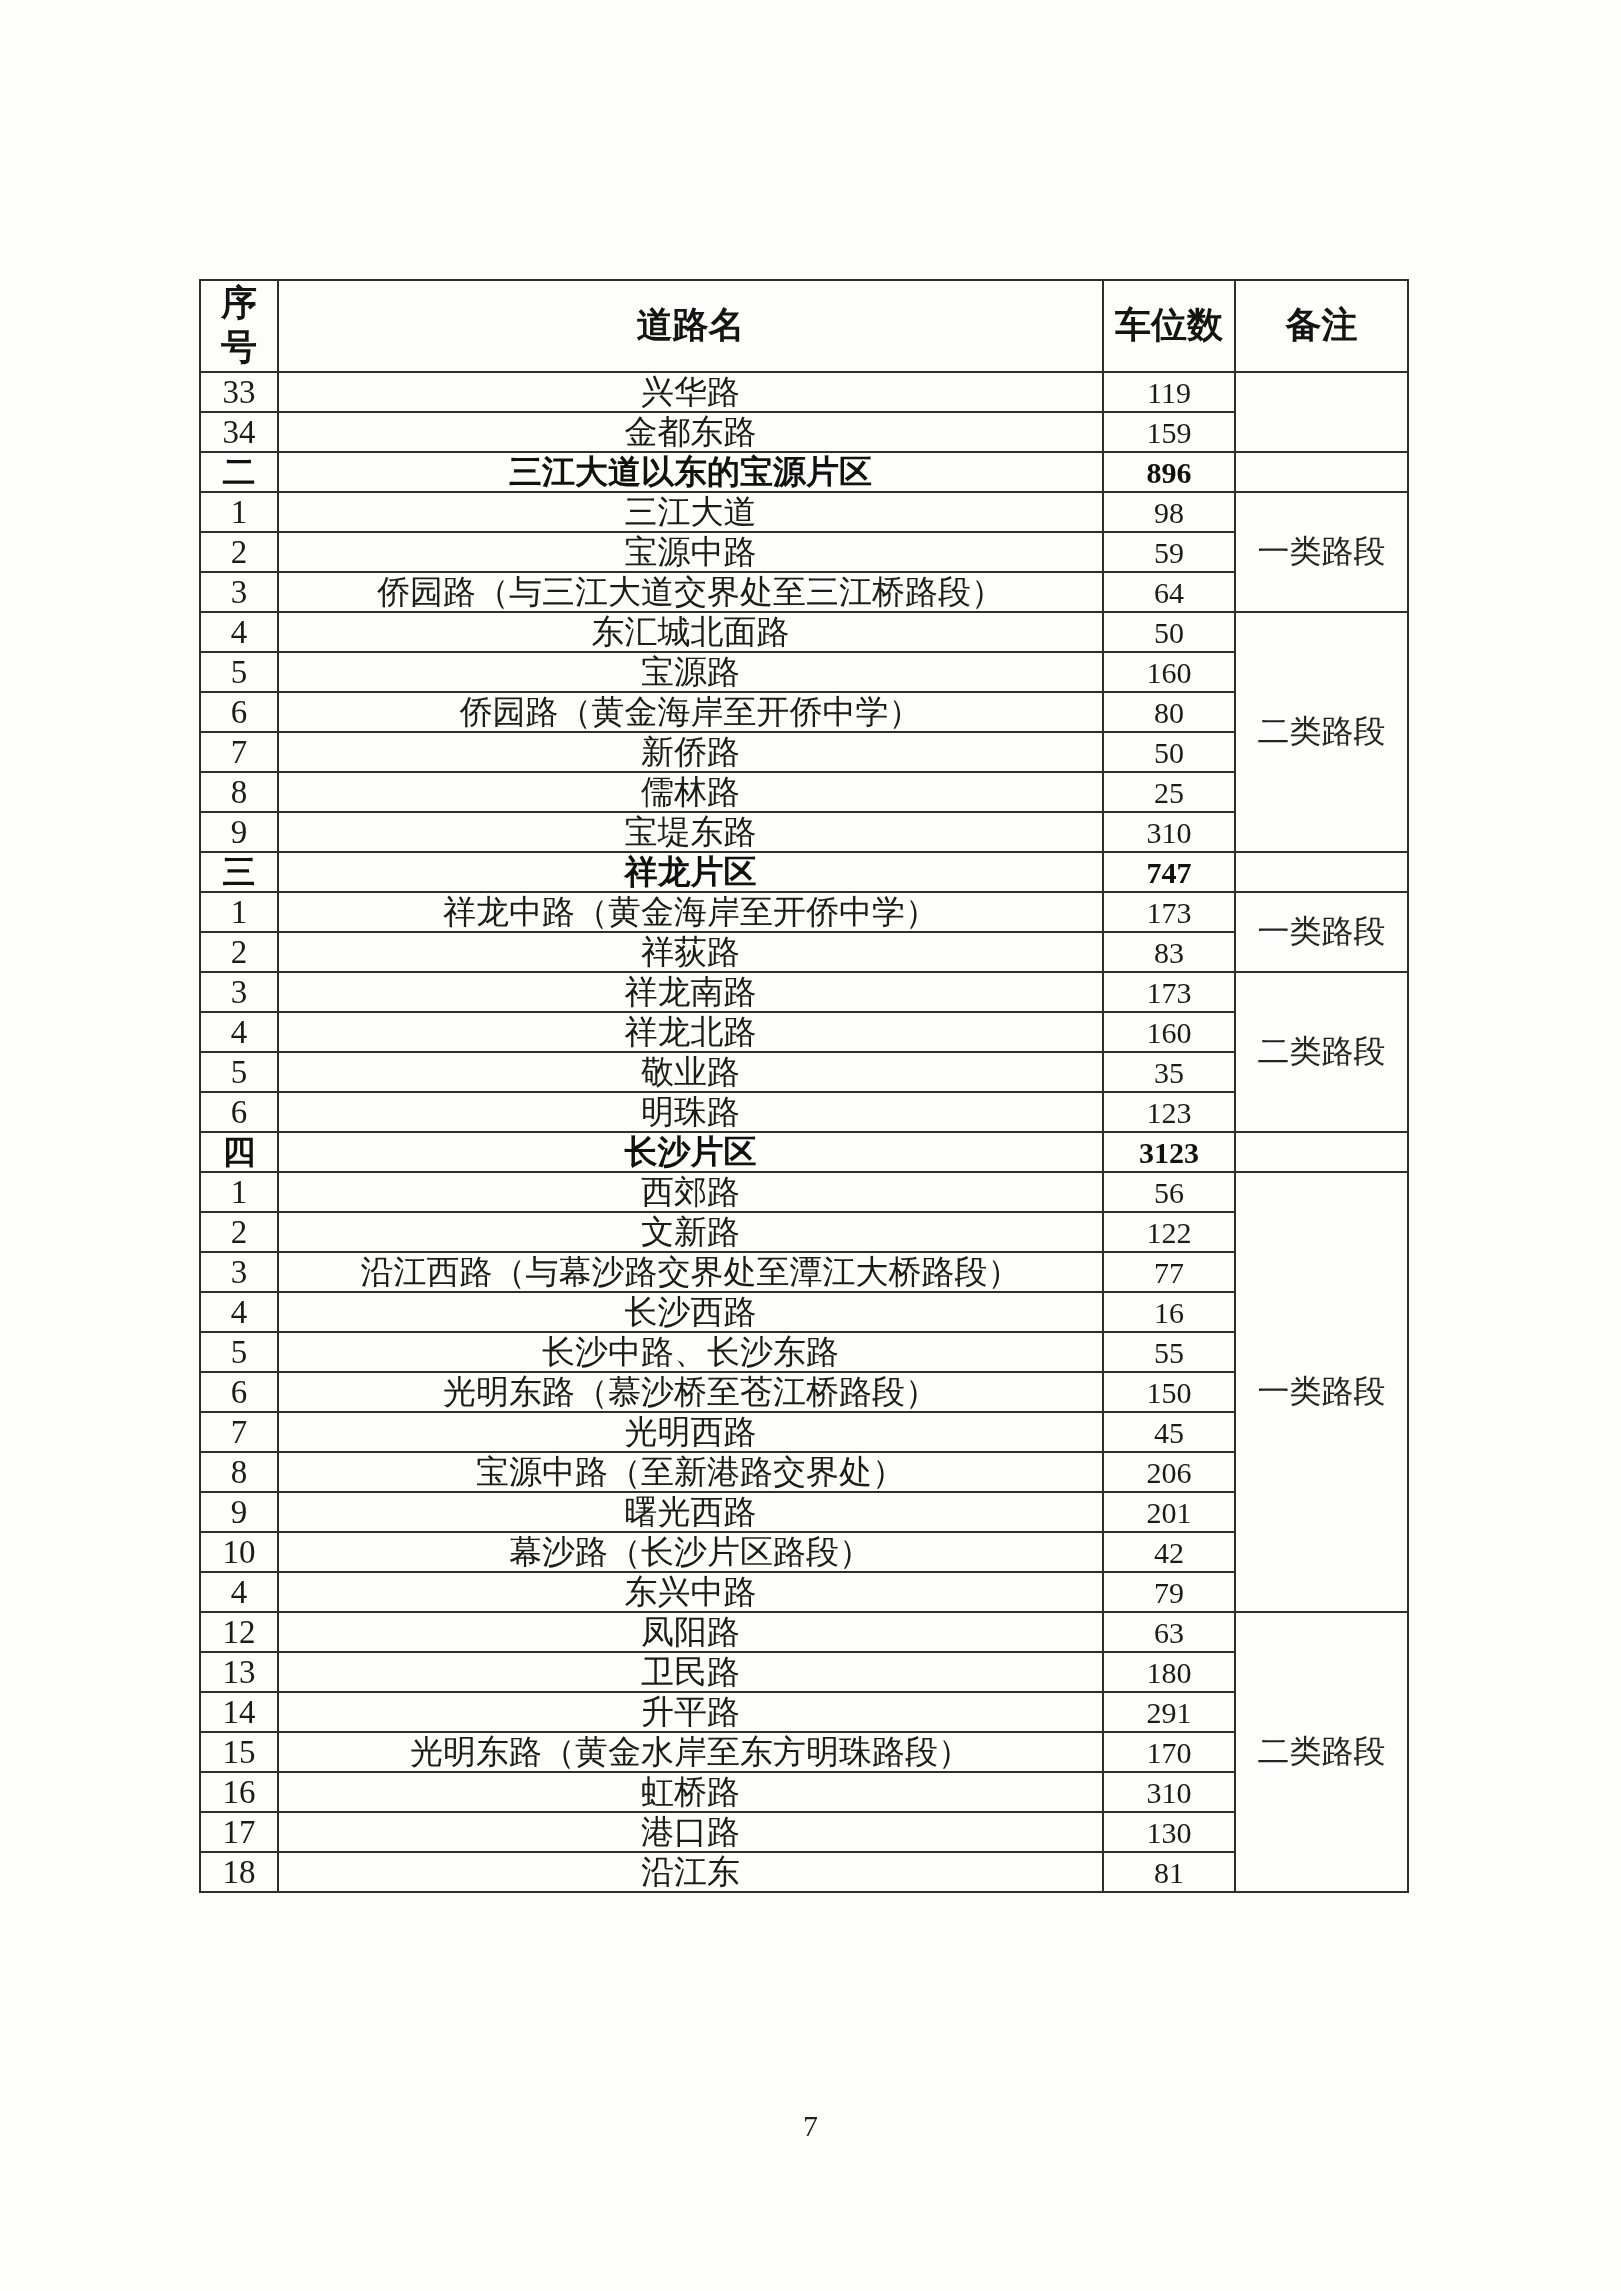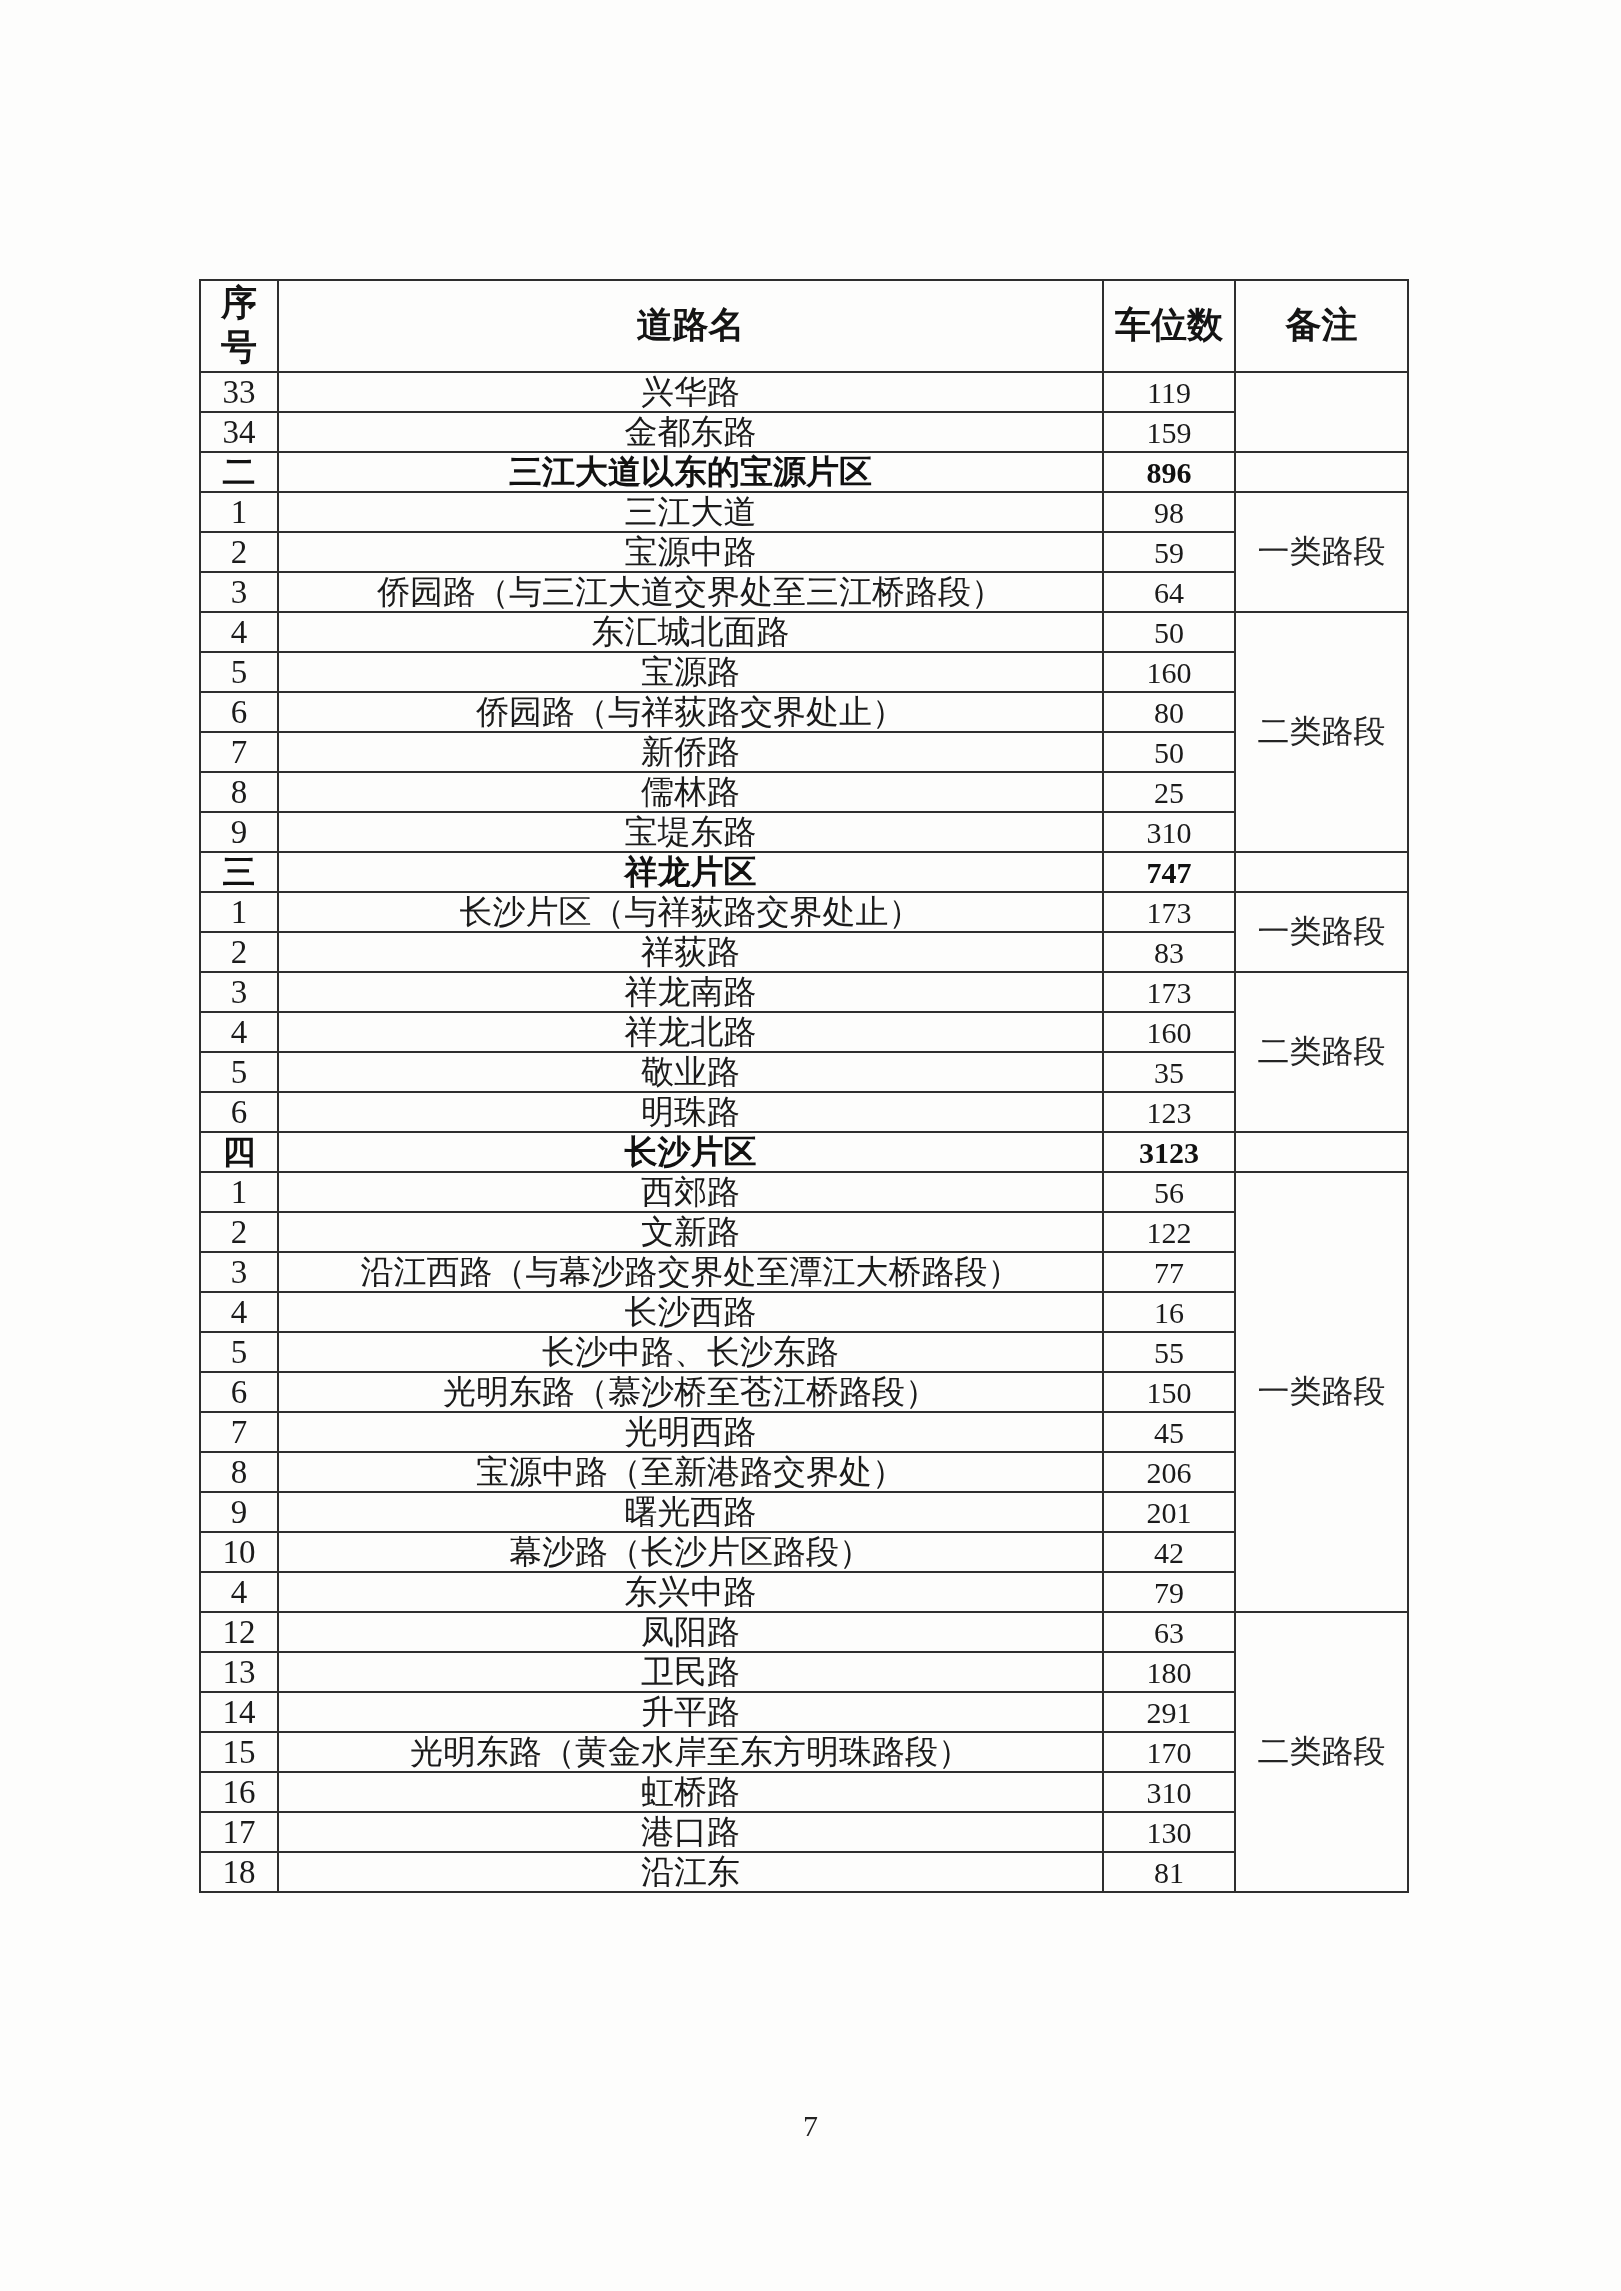"侨园路（与祥荻路交界处止）" td { text: 与祥荻路交界处止 -> 黄金海岸至开侨中学 }
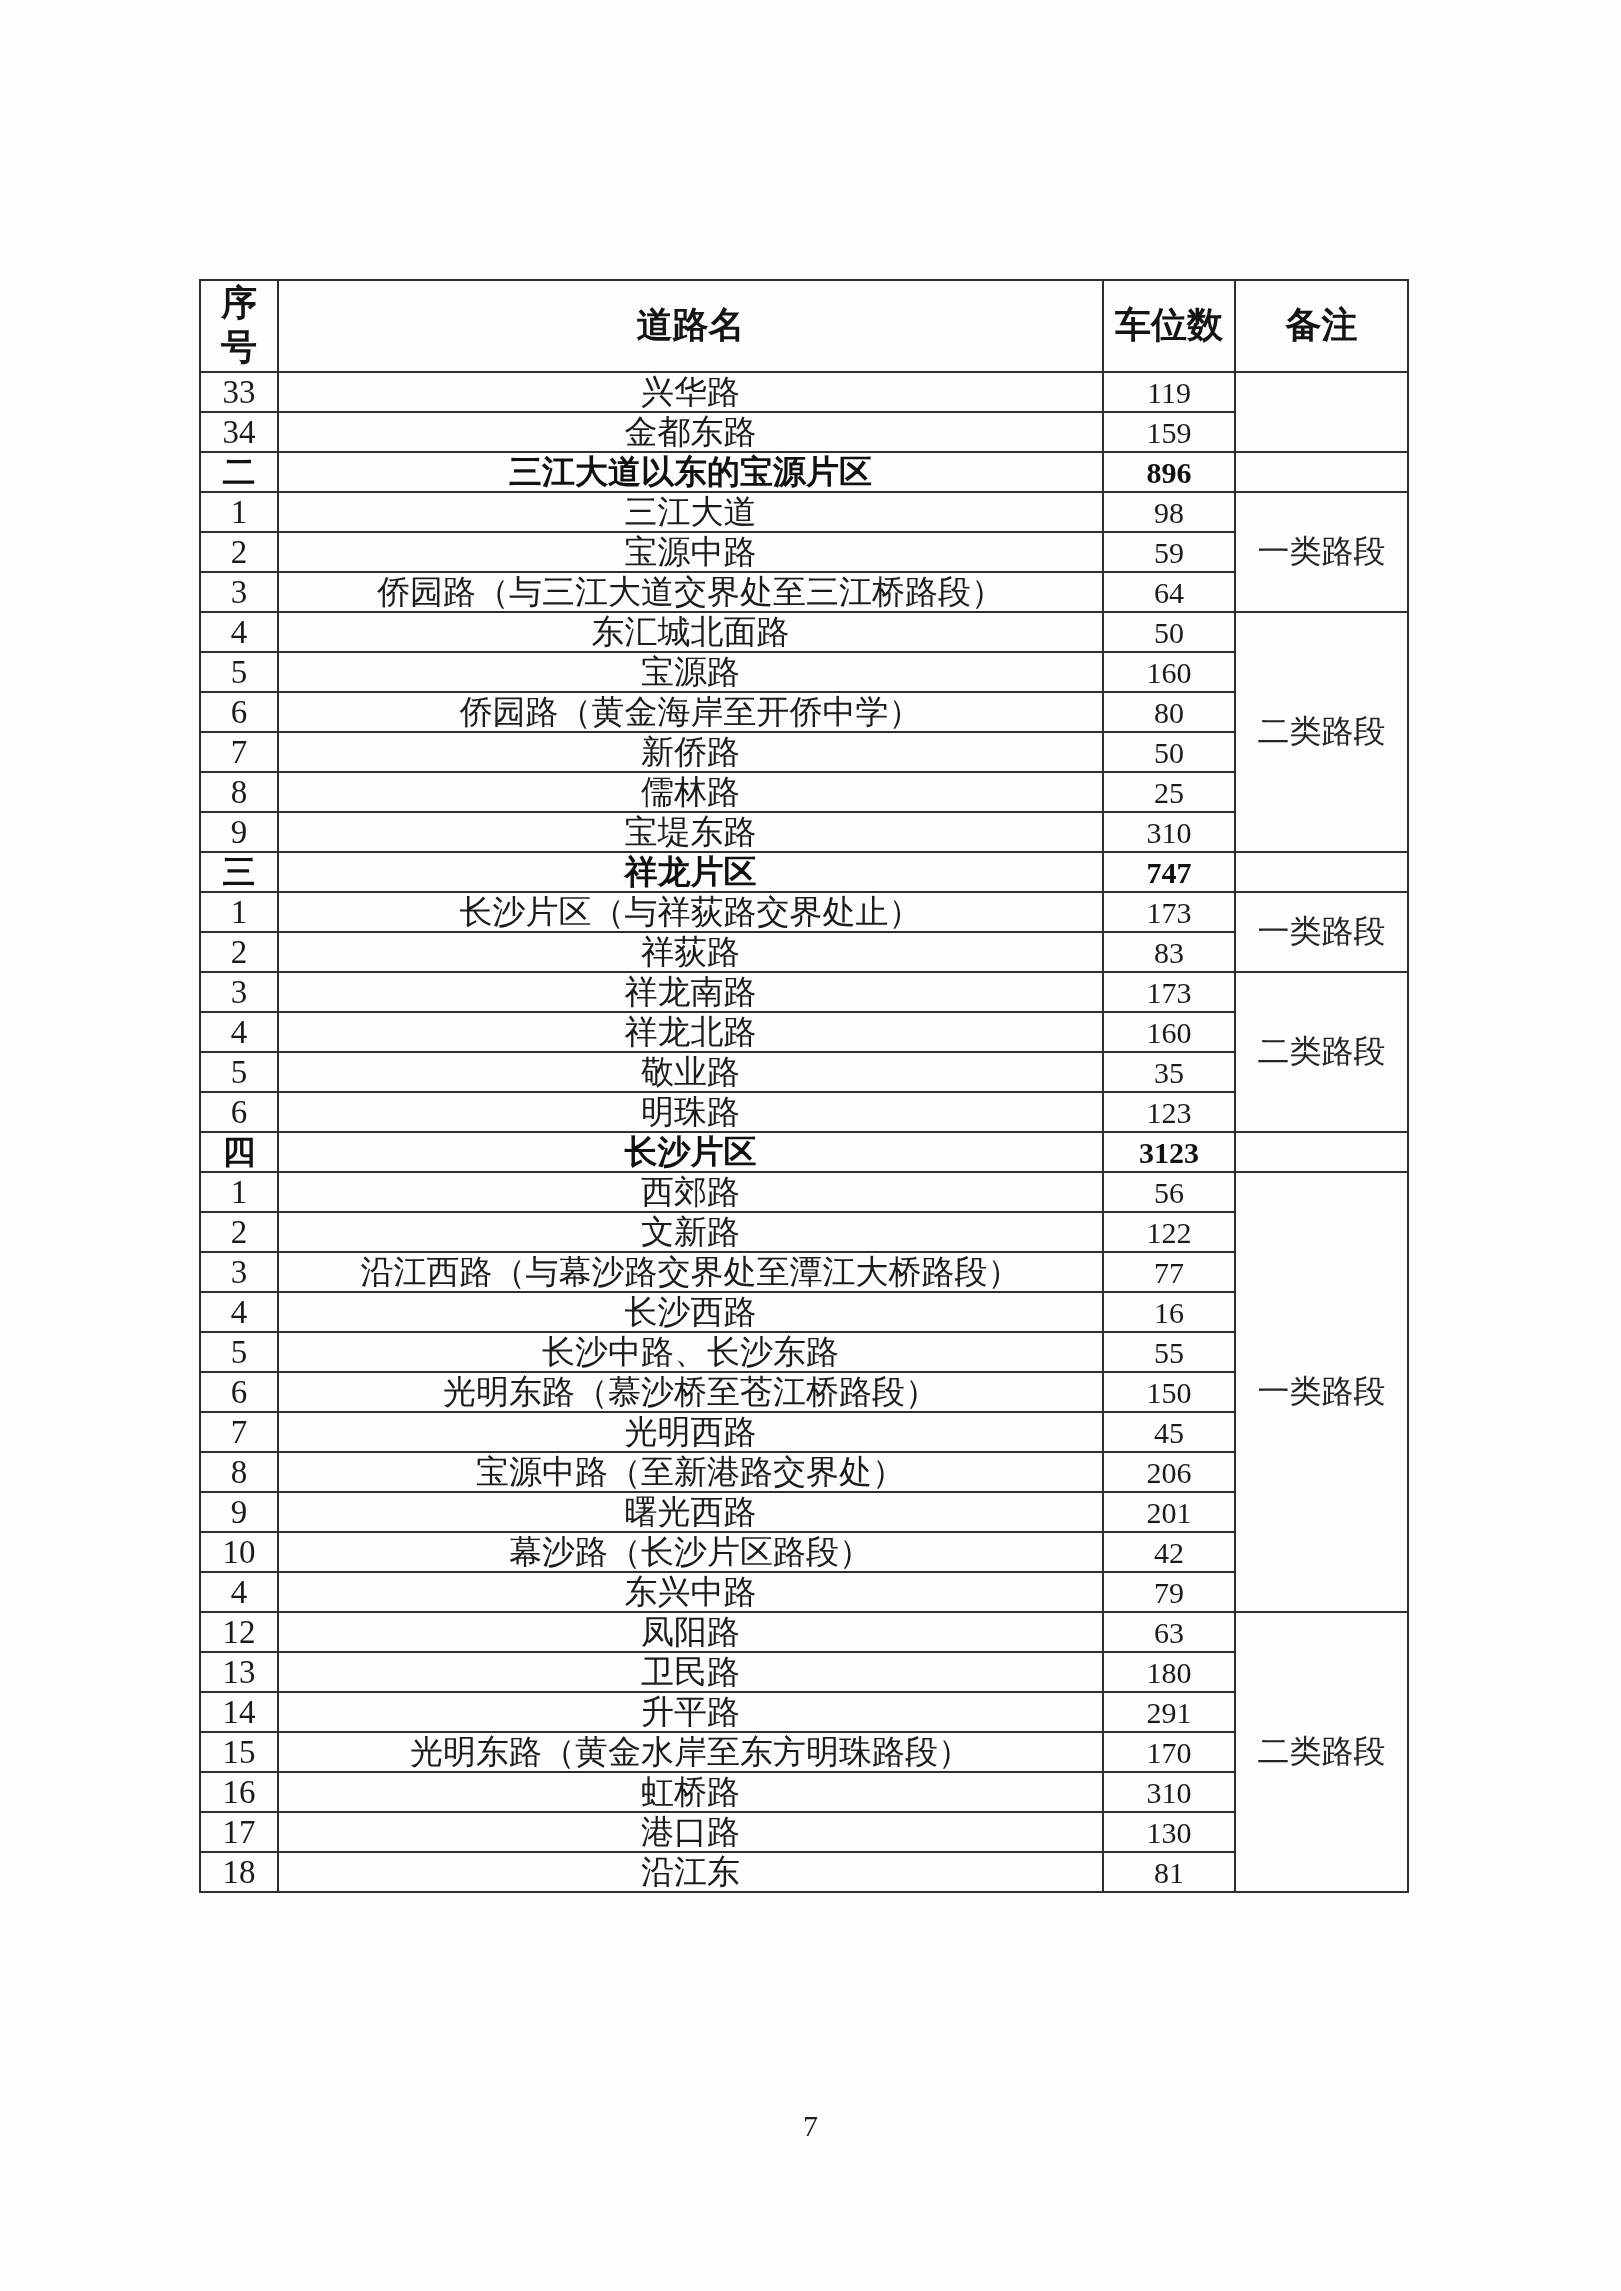"长沙片区（与祥荻路交界处止）" td { text: 长沙片区（与祥荻路交界处止 -> 祥龙中路（黄金海岸至开侨中学 }
